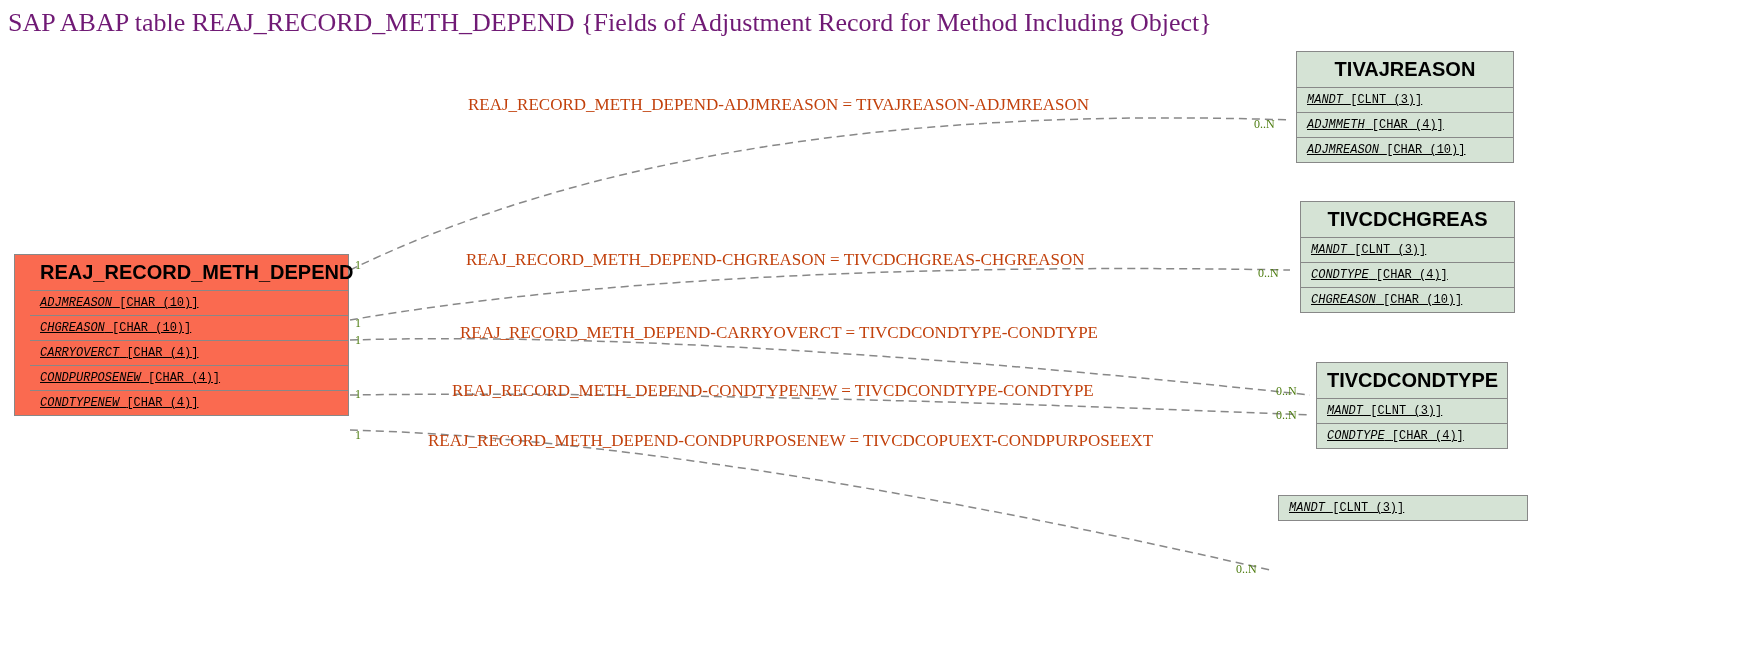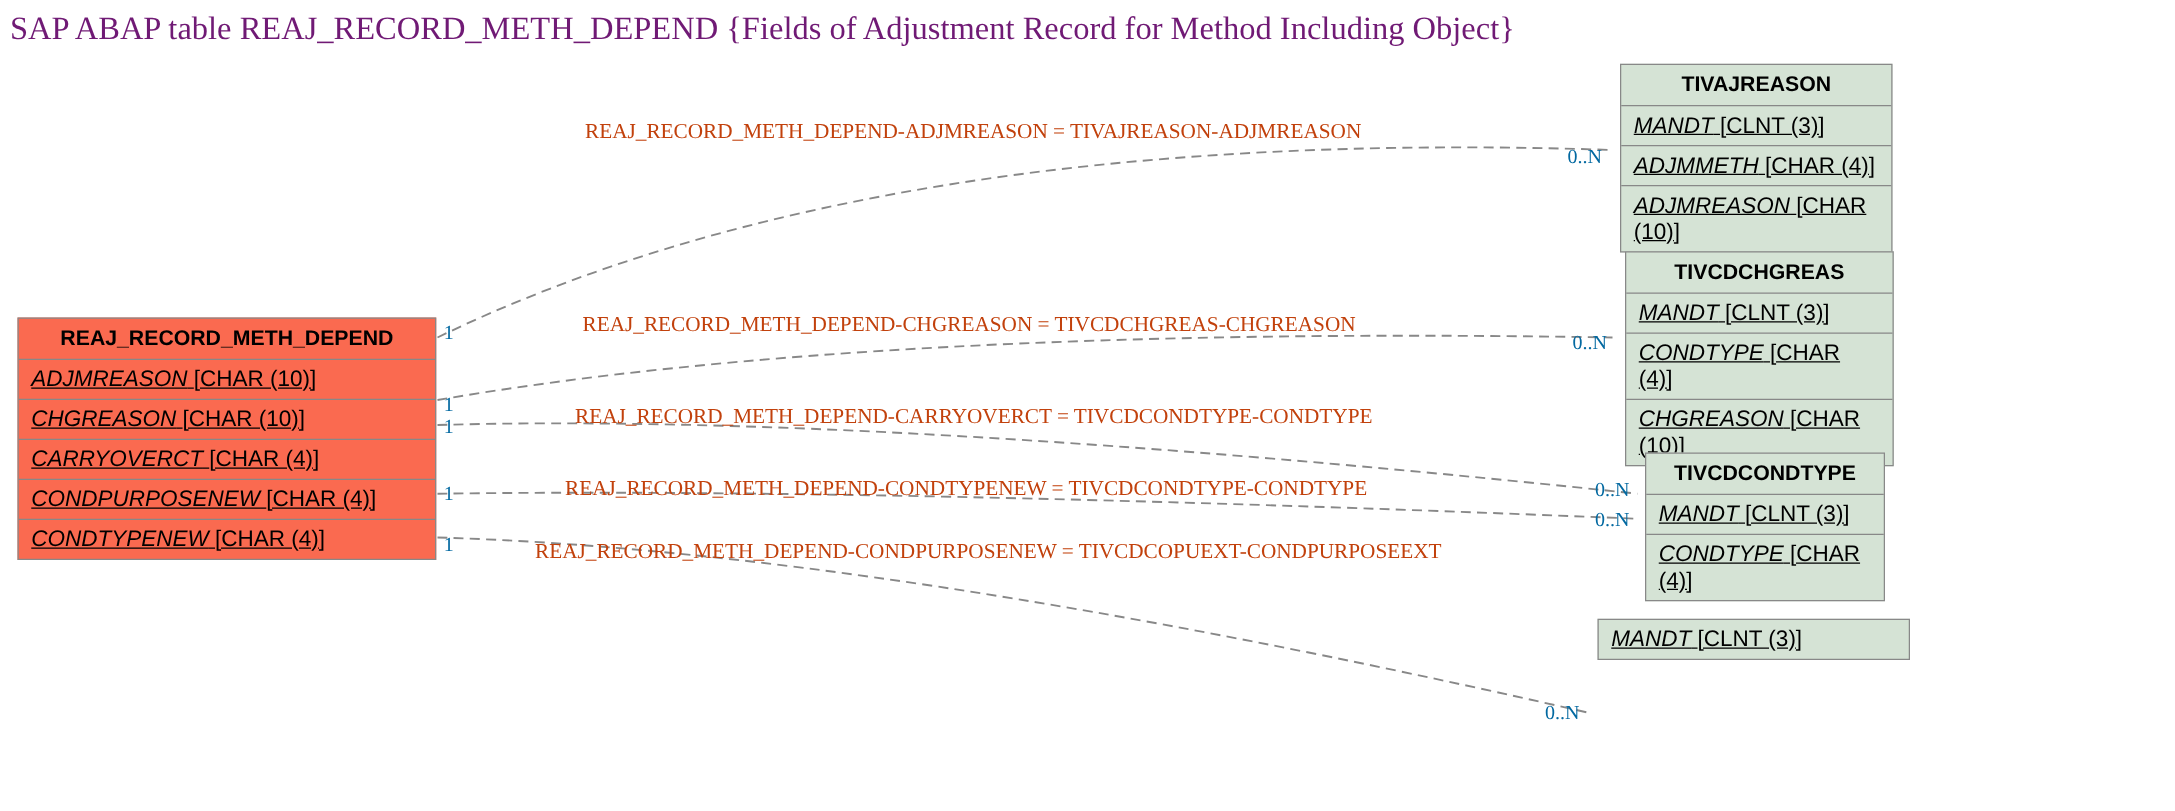"TIVAJREASON" .entity-header { font-size: 17px -> 20px }
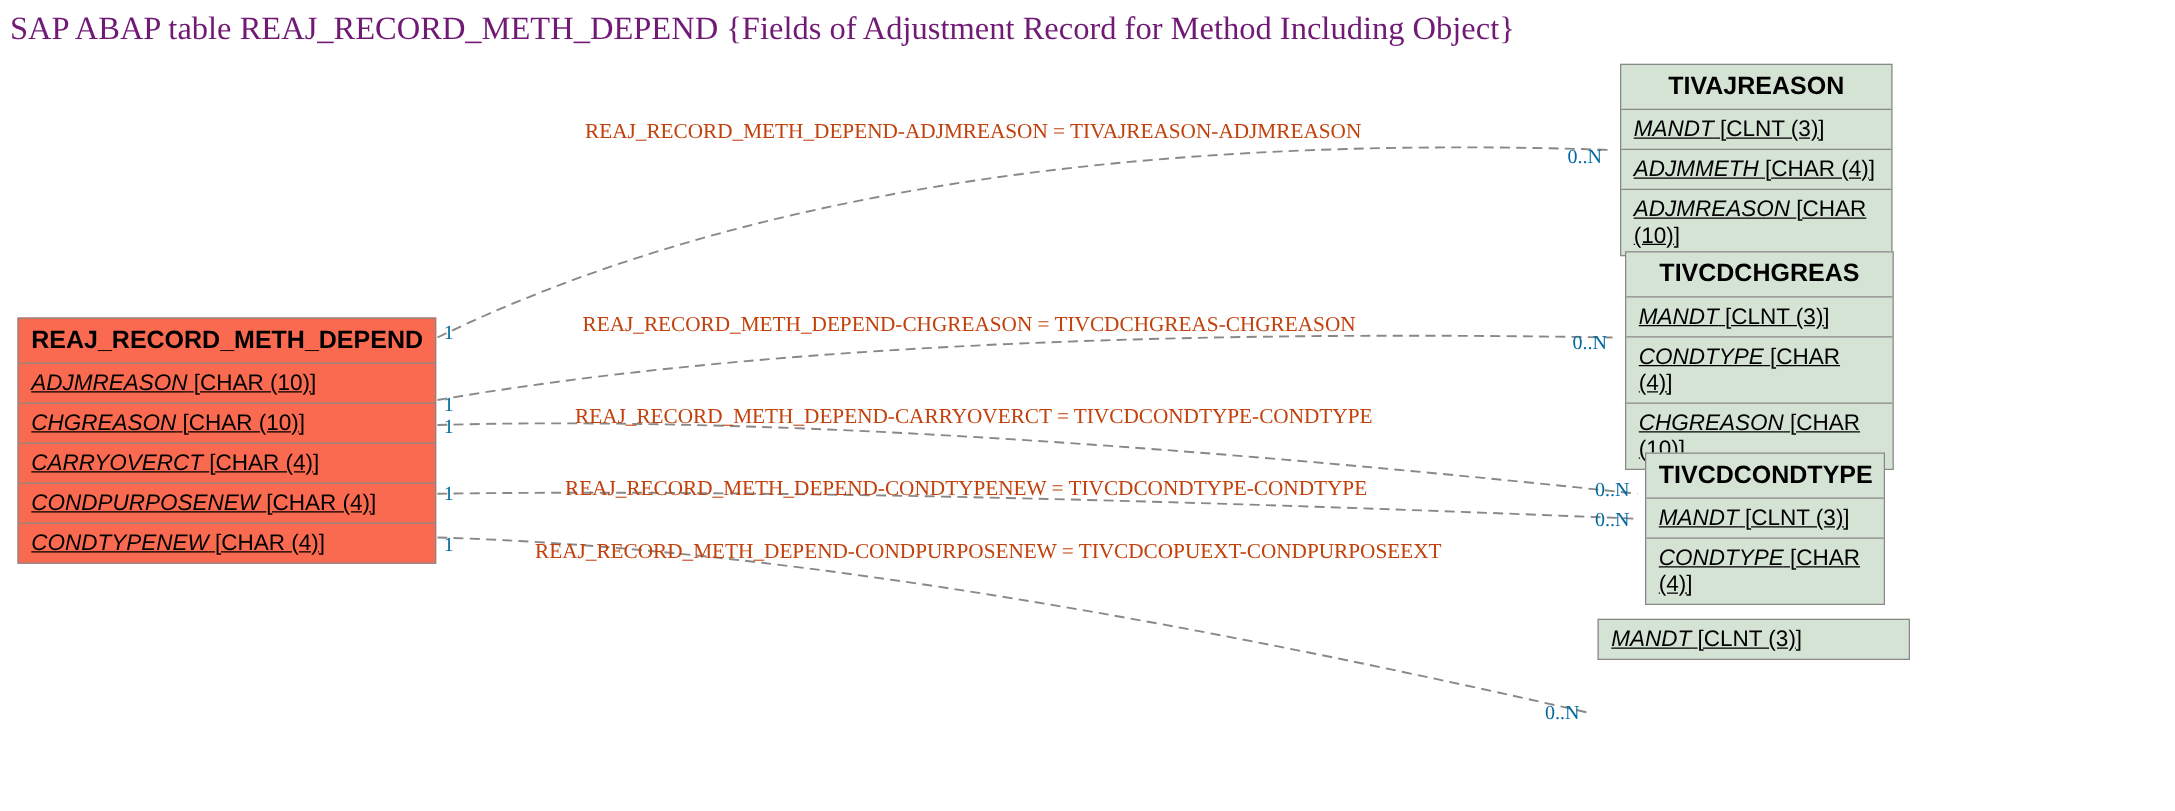"MANDT [CLNT (3)]" .entity-row { font-family: Liberation Sans, sans-serif -> Liberation Mono, monospace; font-size: 18px -> 12px }
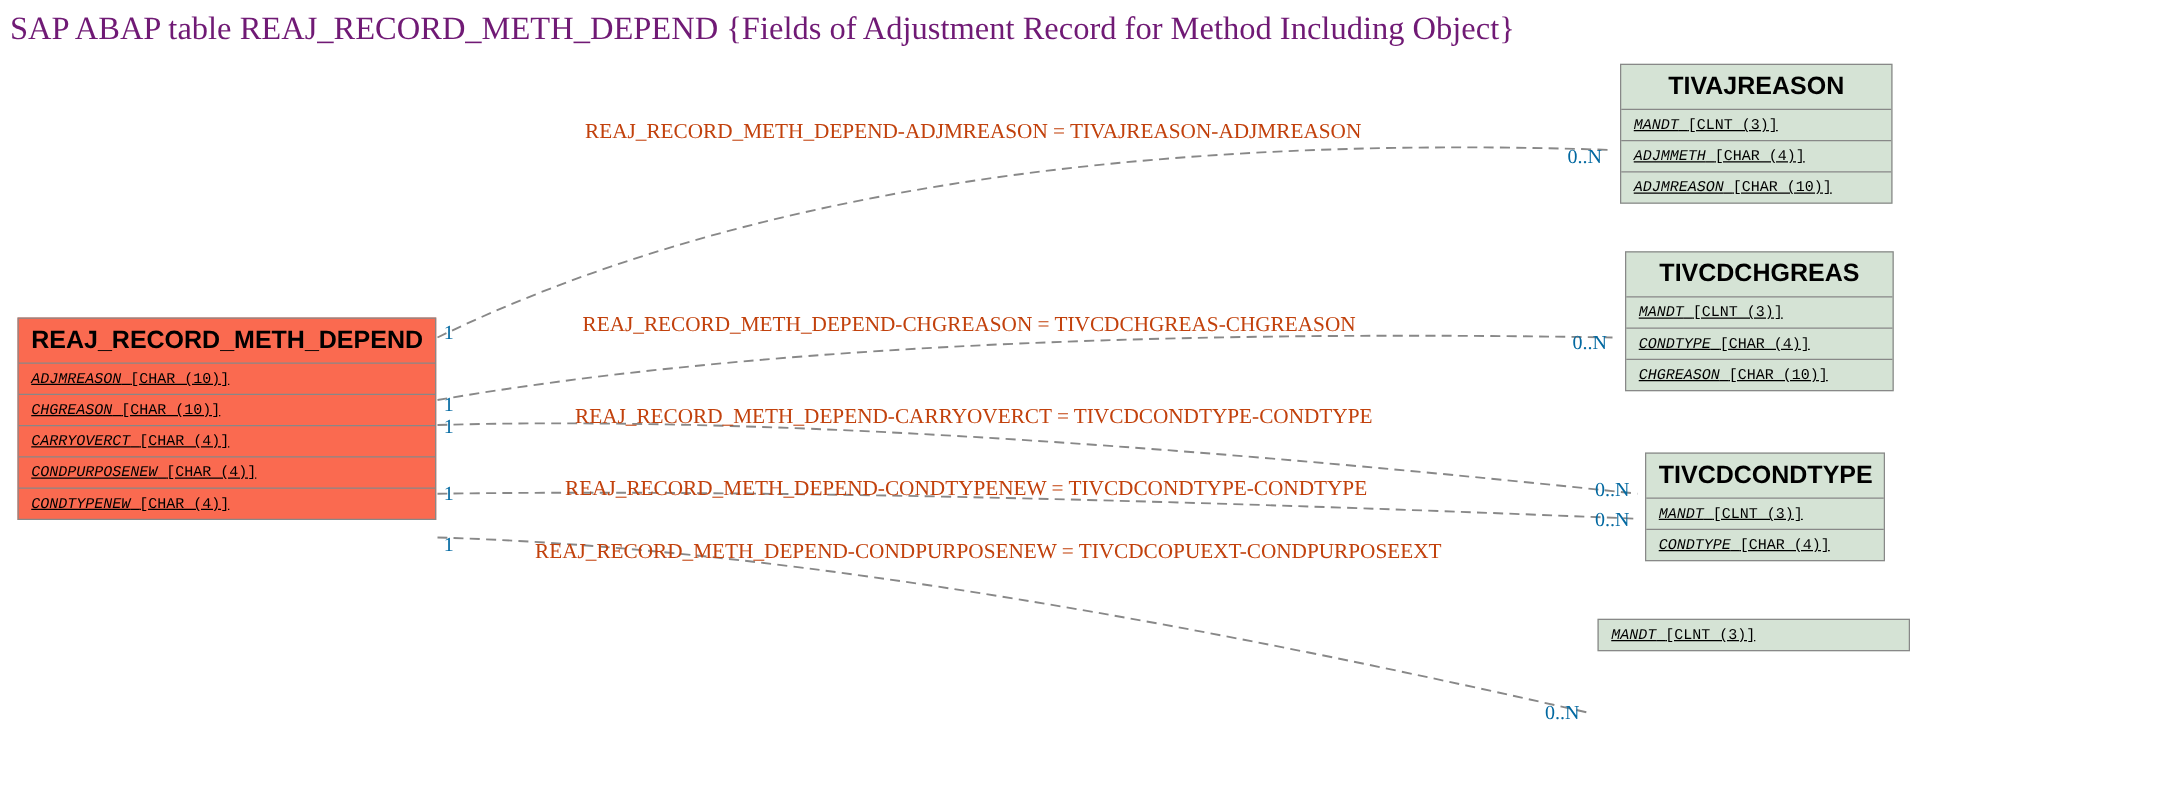"0..N" .card-label { color: #0369a1 -> #4d7c0f; font-size: 16px -> 12px }
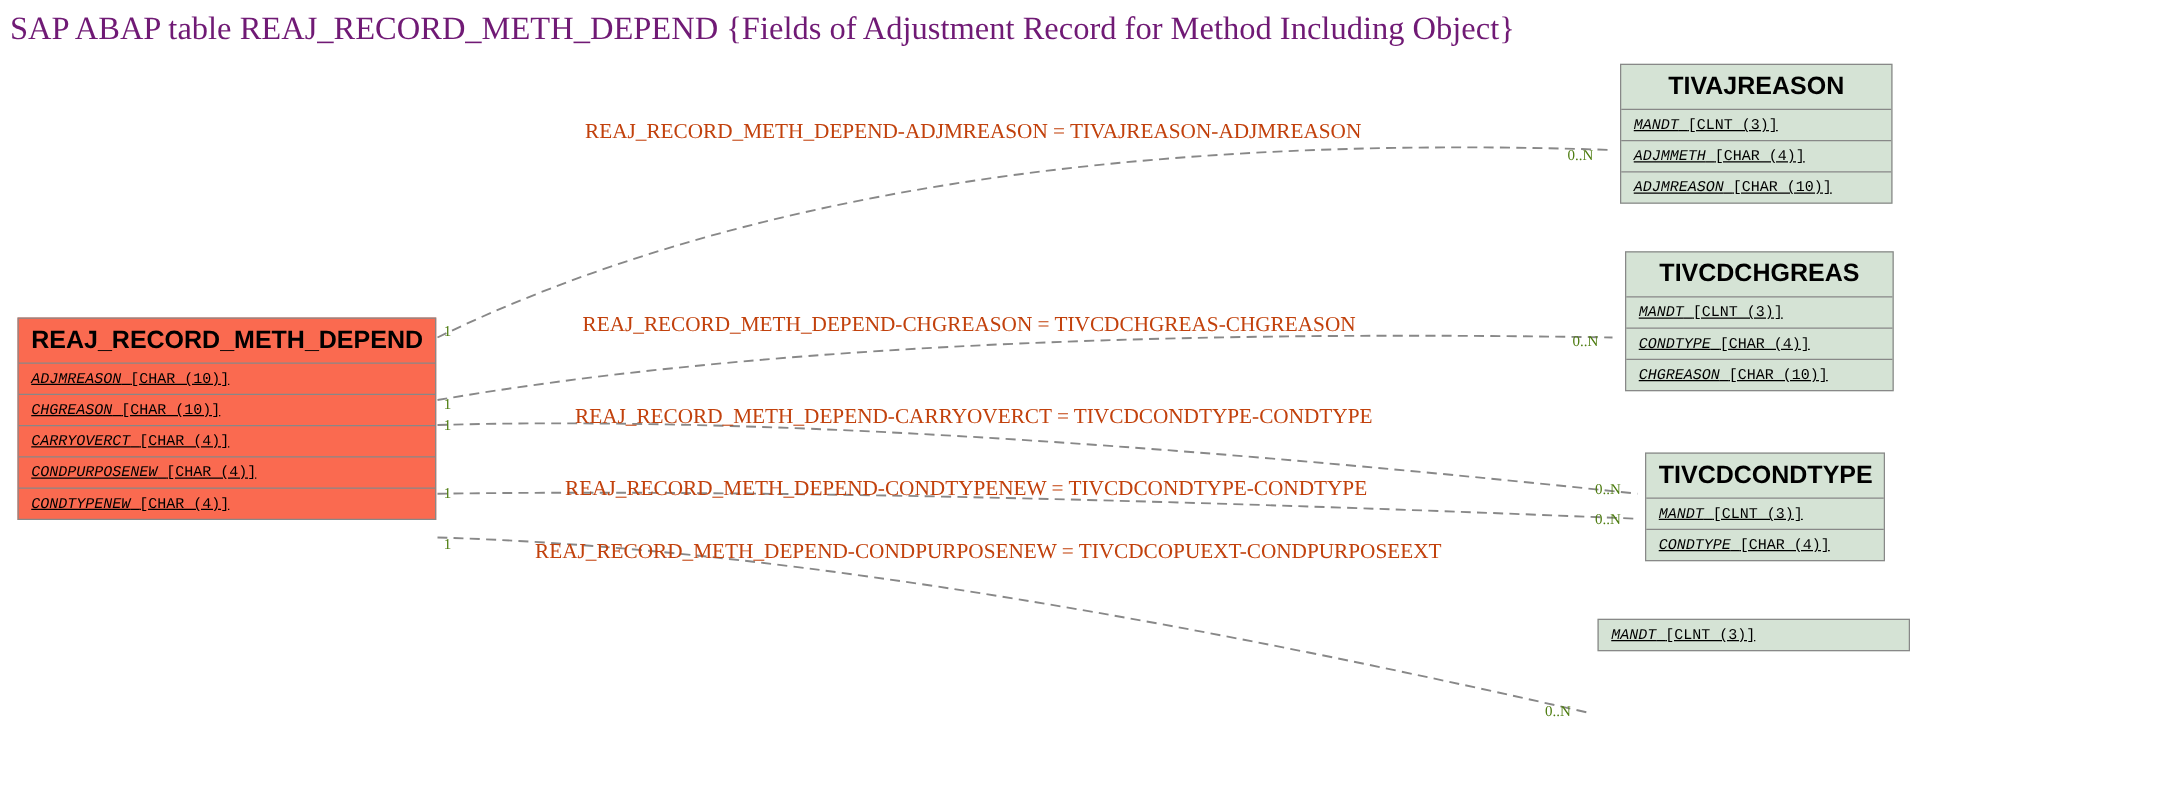"REAJ_RECORD_METH_DEPEND" div.entity { padding-left: none -> 15px }
